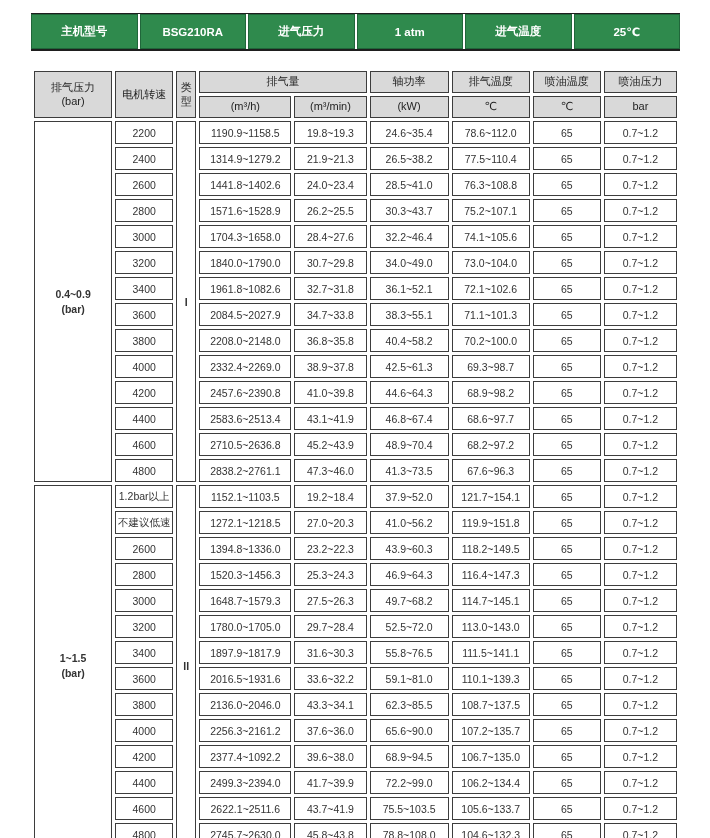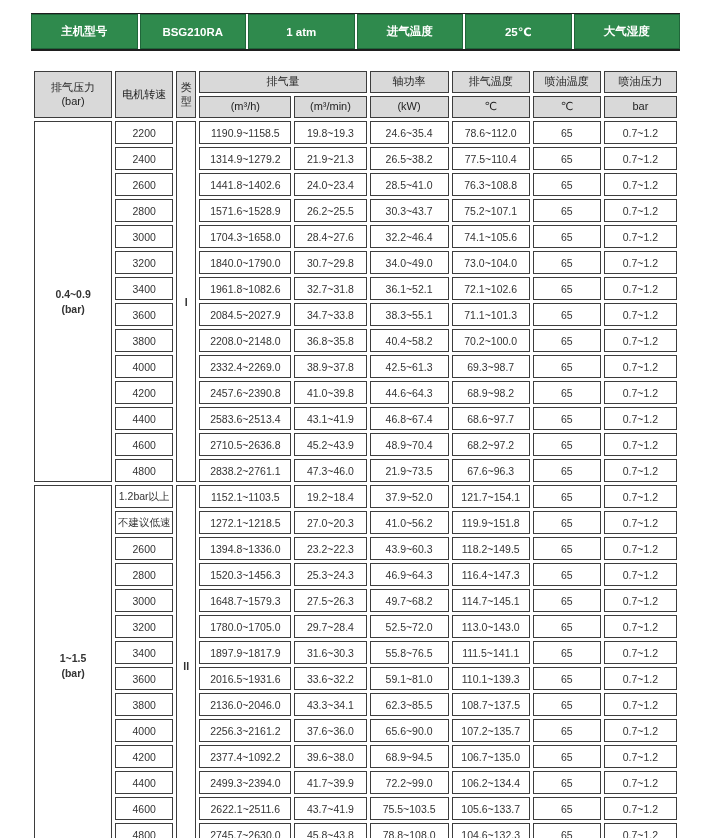"进气压力" div.g-cell { html: none -> <div>进气压力</div> }
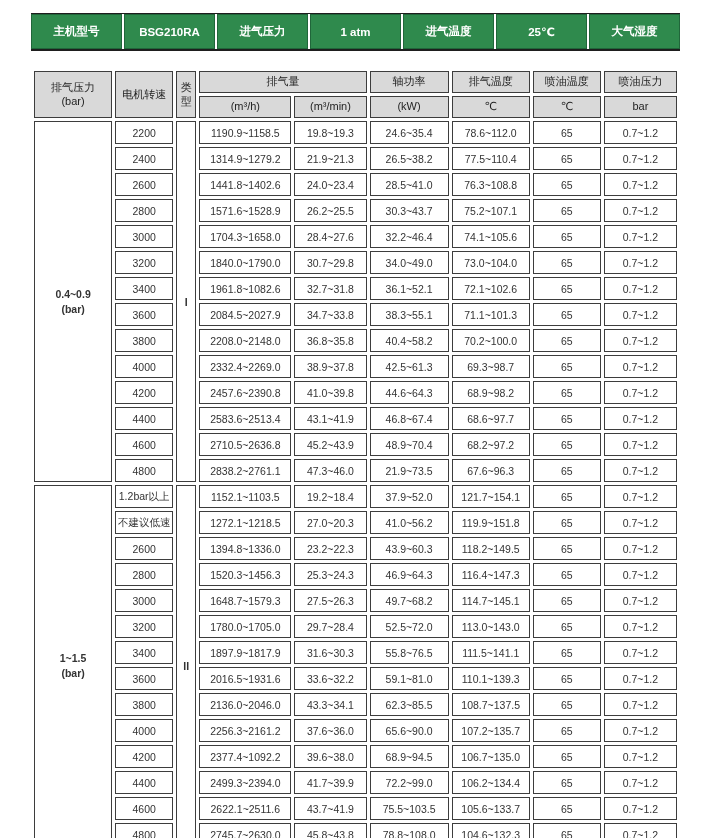"大气湿度" div.g-cell { html: <div>大气湿度</div> -> none }
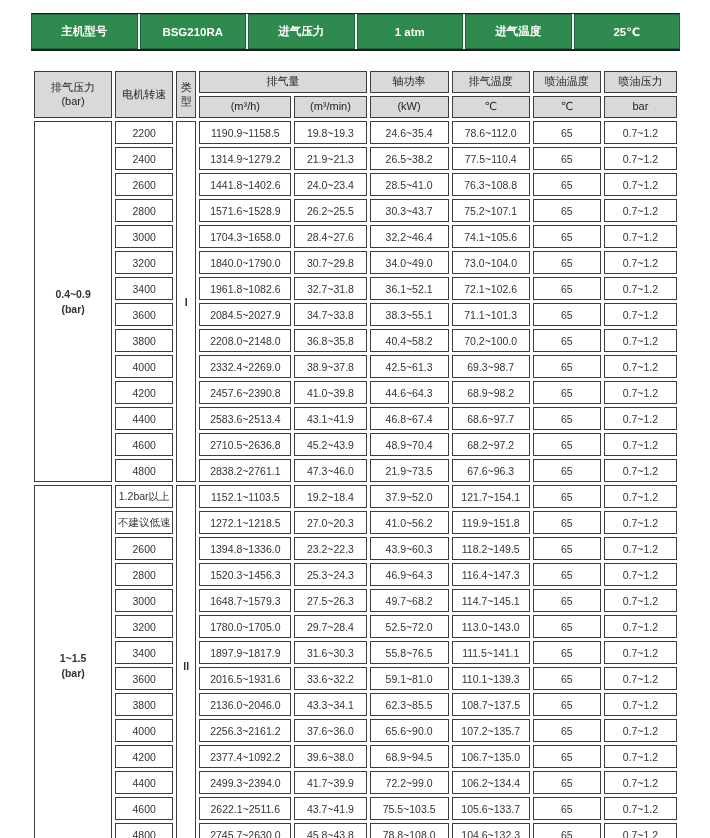"21.9~73.5" td { text: 21.9 -> 41.3 }
